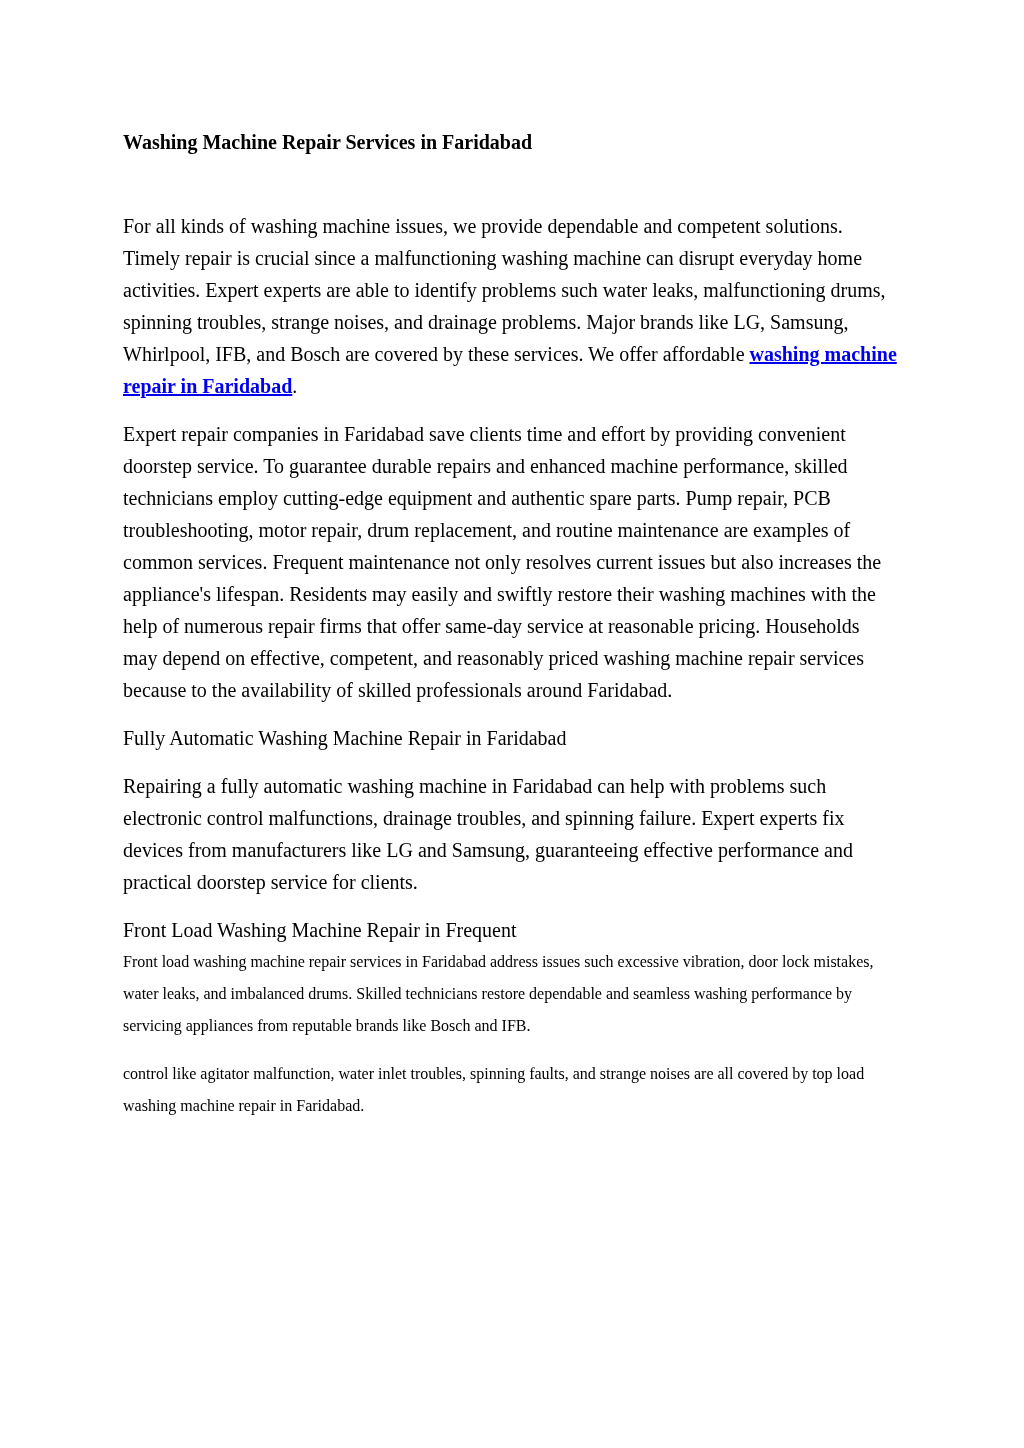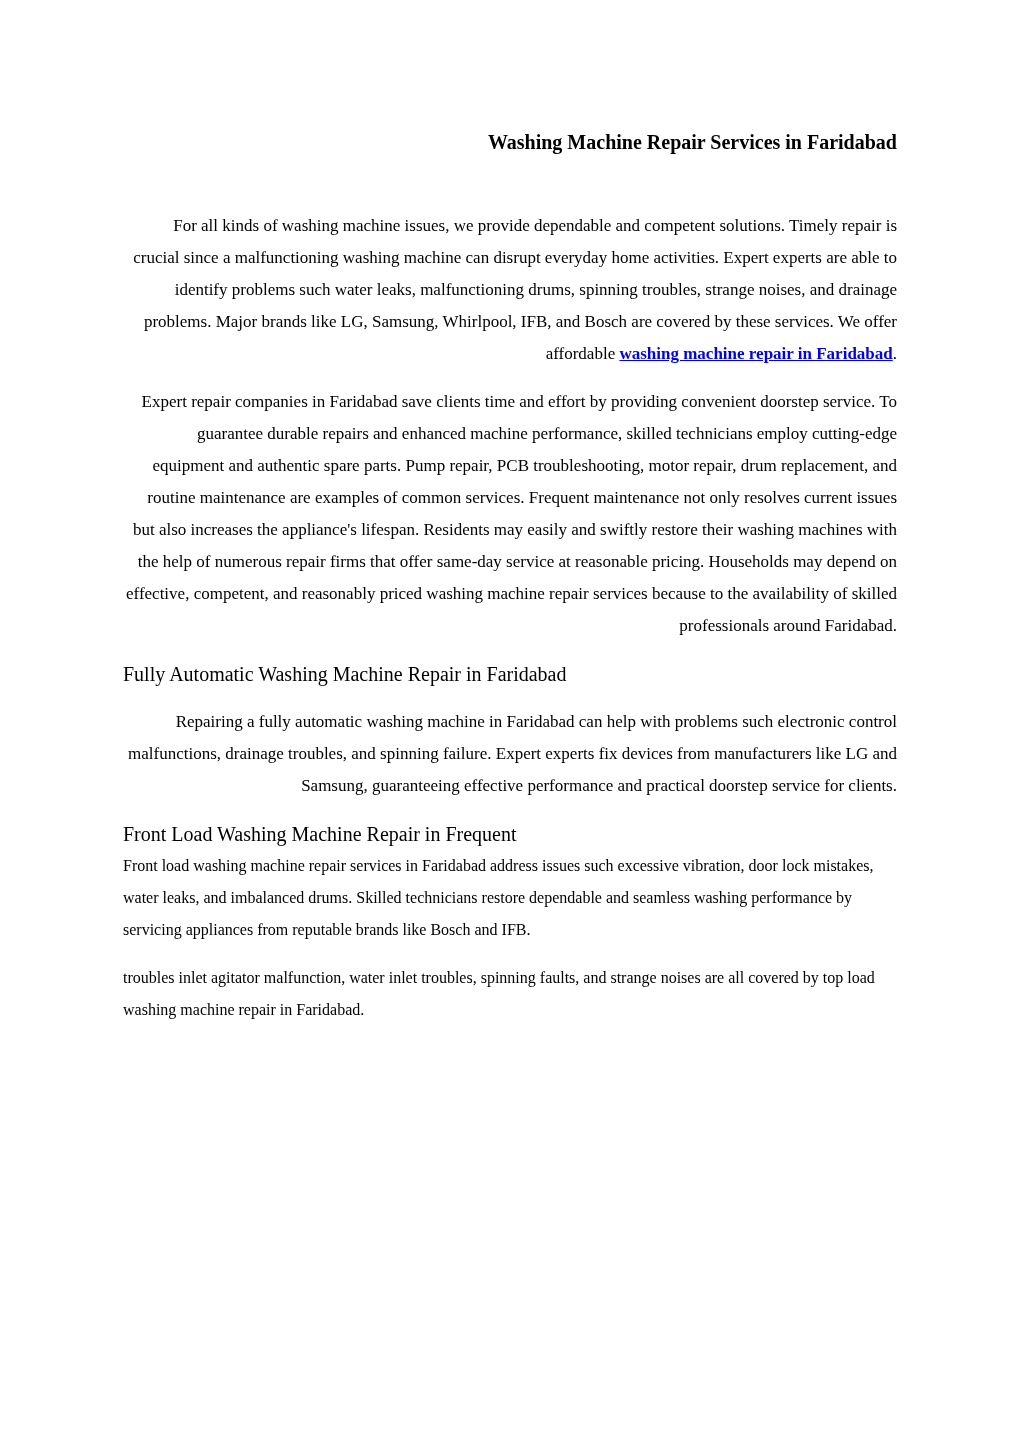"Washing Machine Repair Services in" .title { text-align: right -> left }
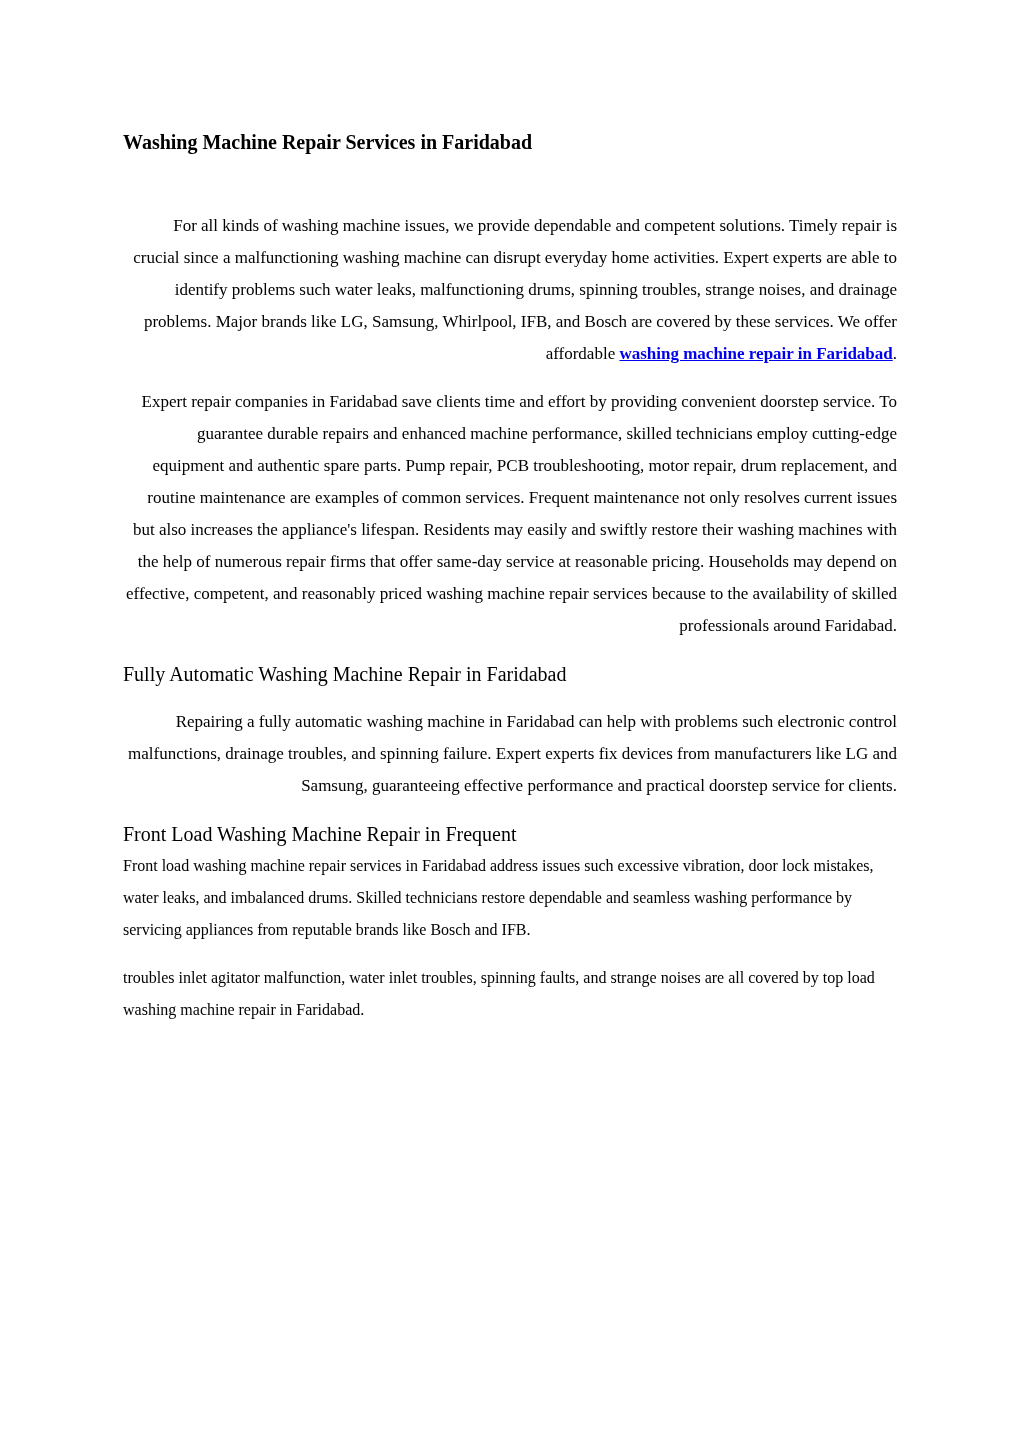"For all kinds of washing" .para { font-size: 17px -> 20px; text-align: right -> left }
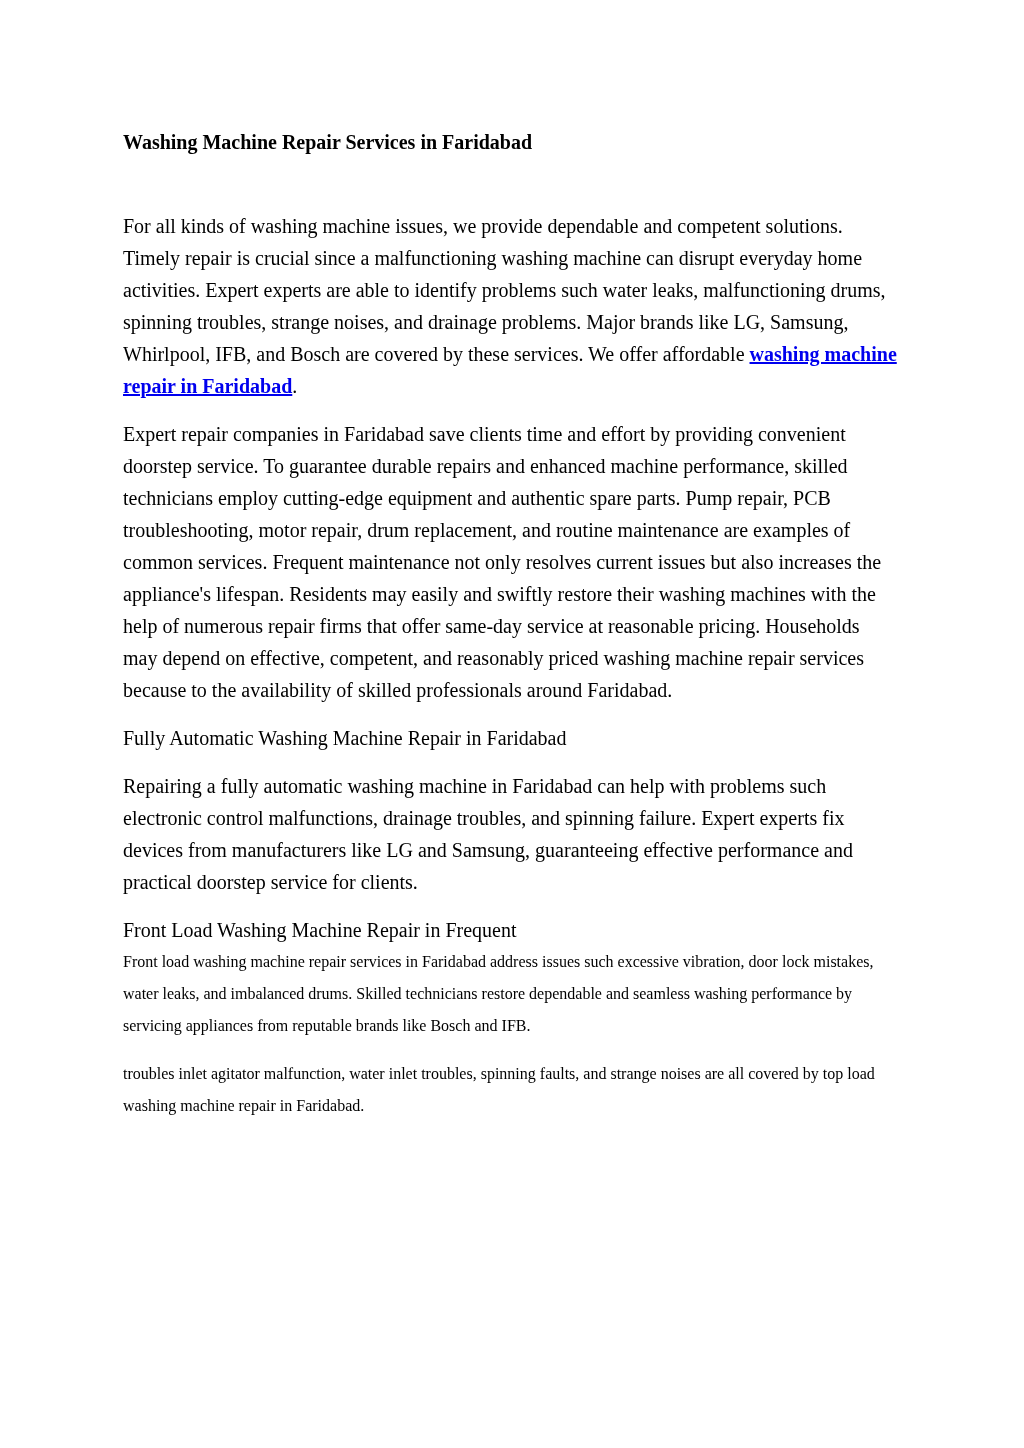"troubles inlet agitator malfunction," p.body-inline { text: troubles inlet -> control like }
